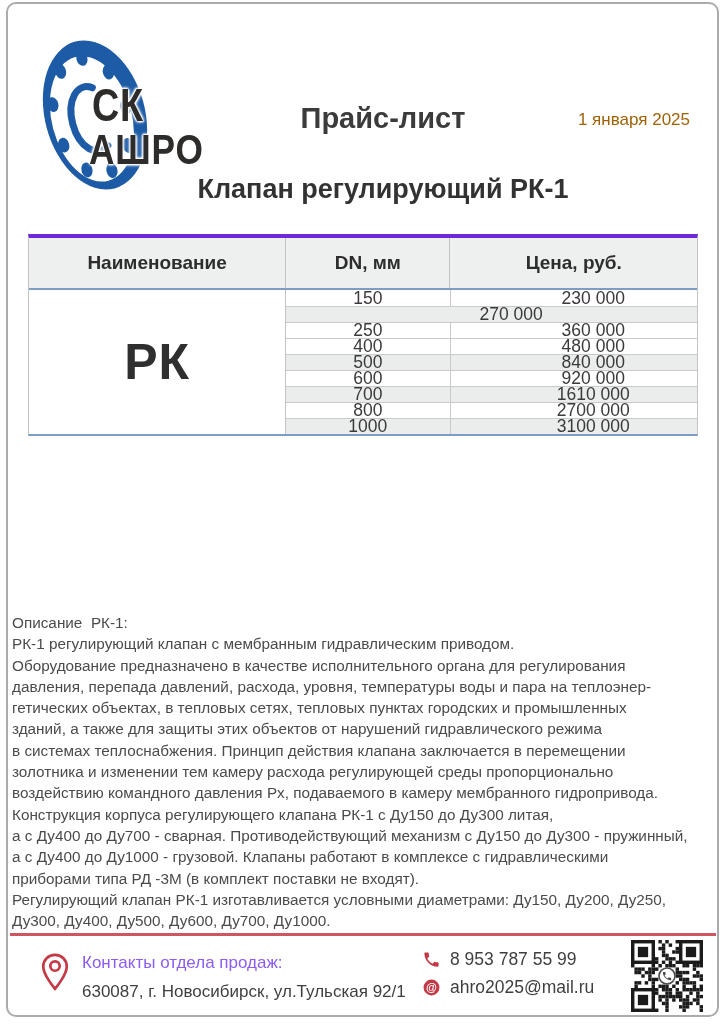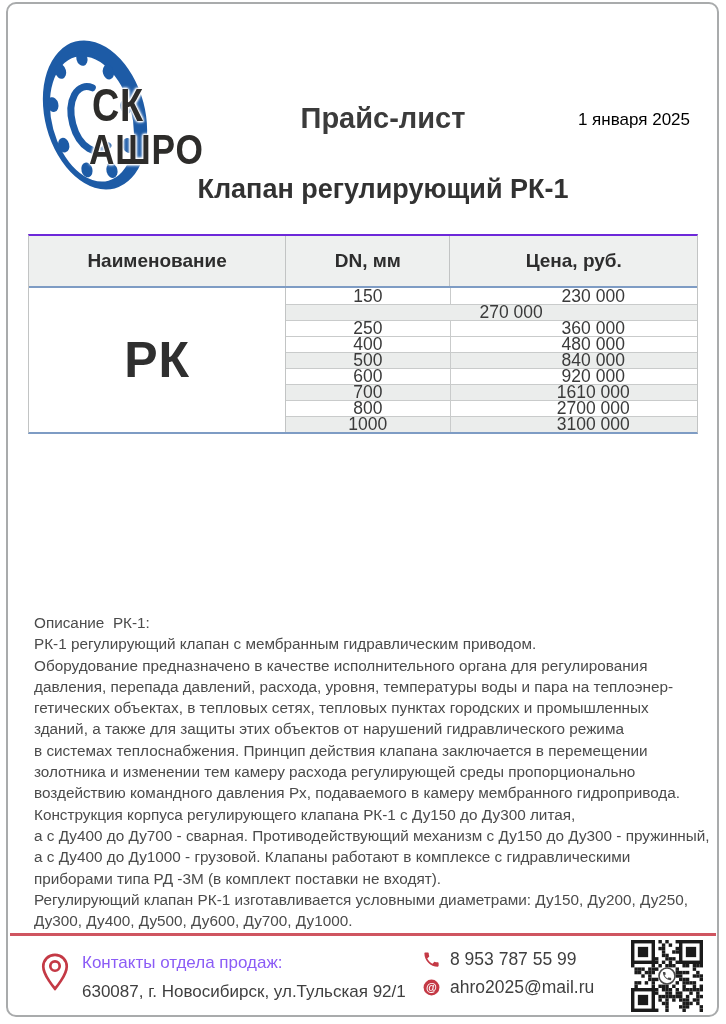"1 января 2025" .doc-date { color: #000000 -> #a16207 }
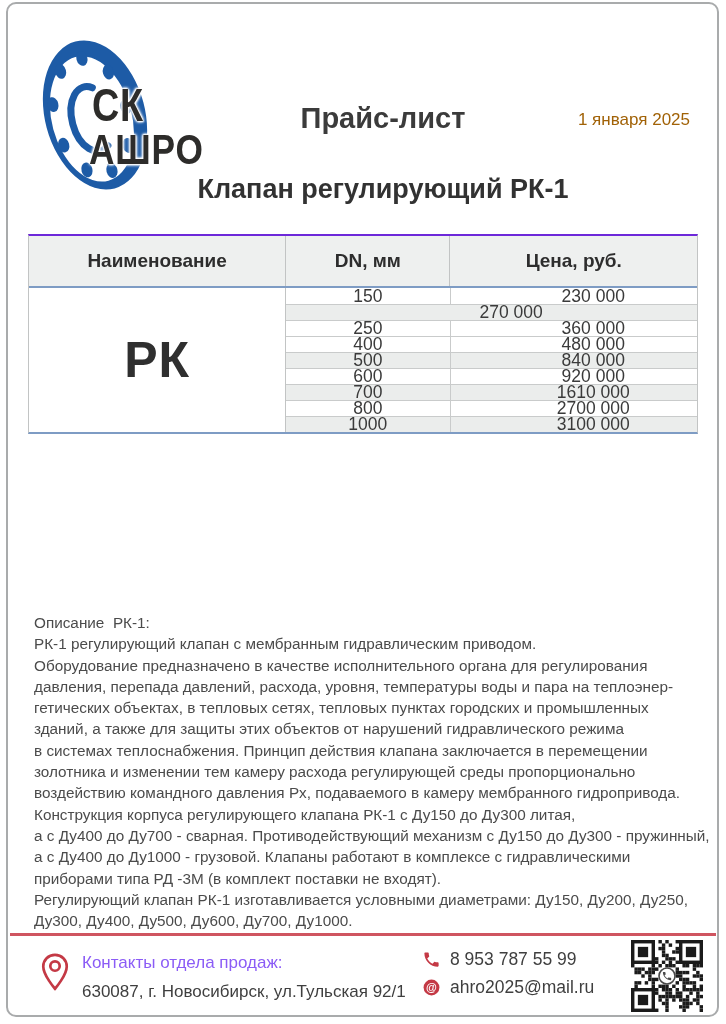"Наименование" .price-table { border-top: 2px solid #6d28d9 -> 4px solid #6d28d9 }
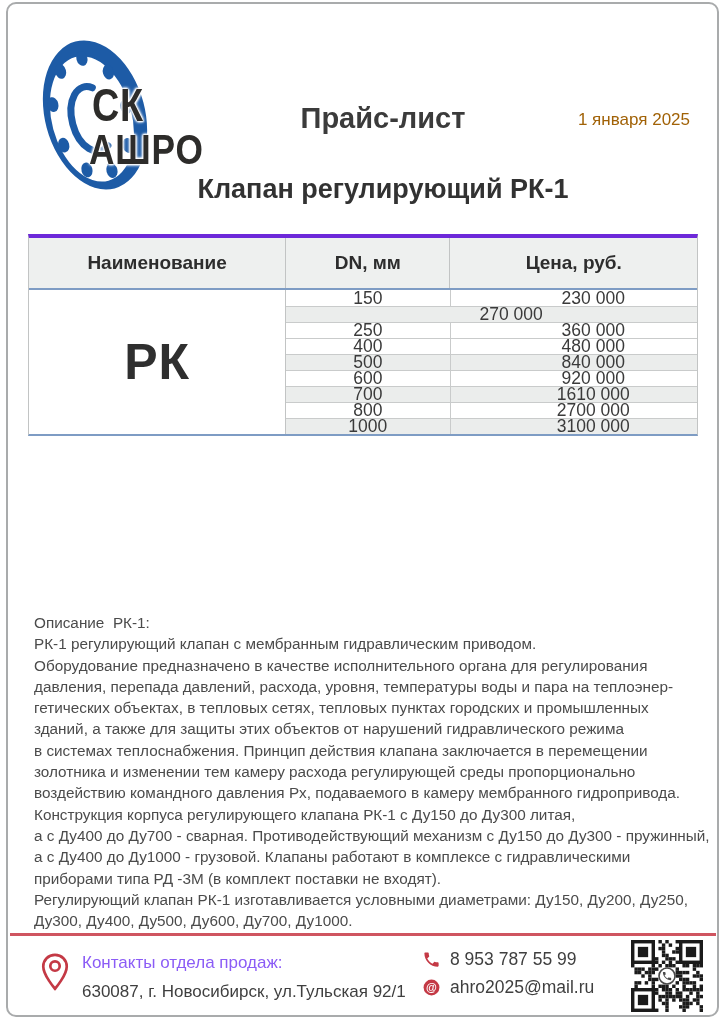"Описание РК-1:" .description { left: 34px -> 12px }
